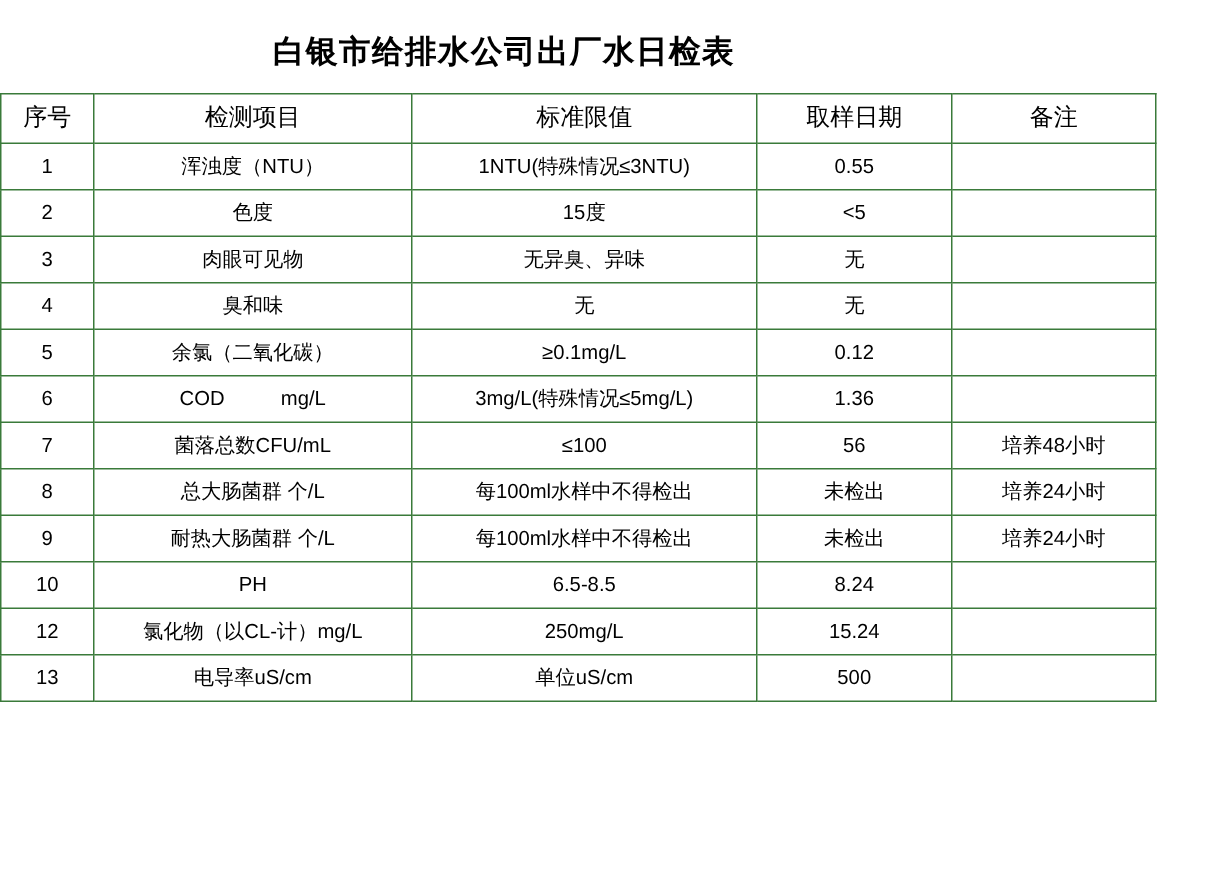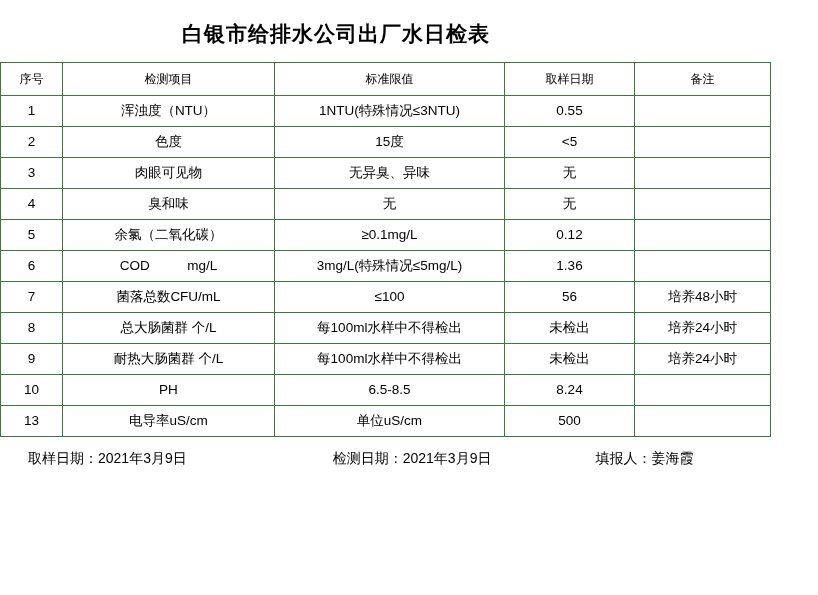"序号" table.report thead th { font-size: 12px -> 16px }
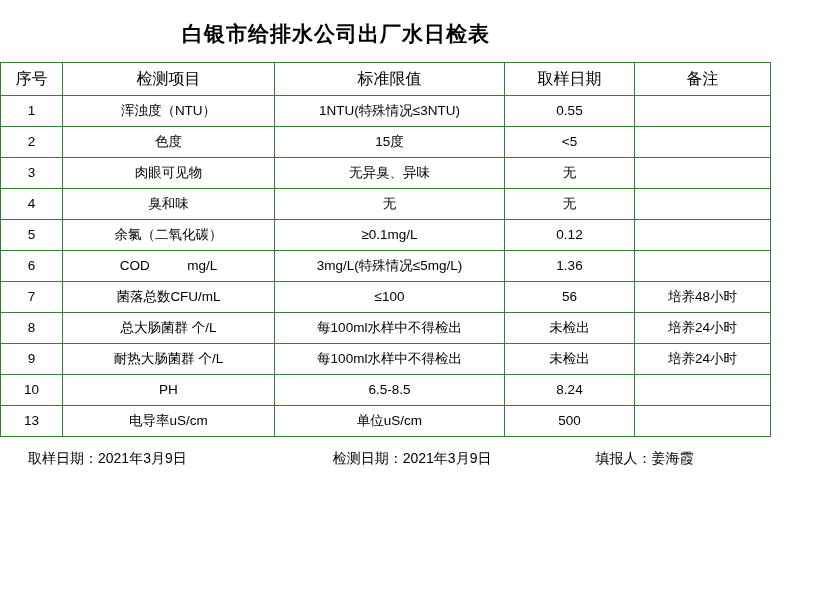"12" tr { html: none -> <tr> <td>12</td> <td>氯化物（以CL-计）mg/L</td> <td>250mg/L</td> <td>15.24</td> <td></td> </tr> }
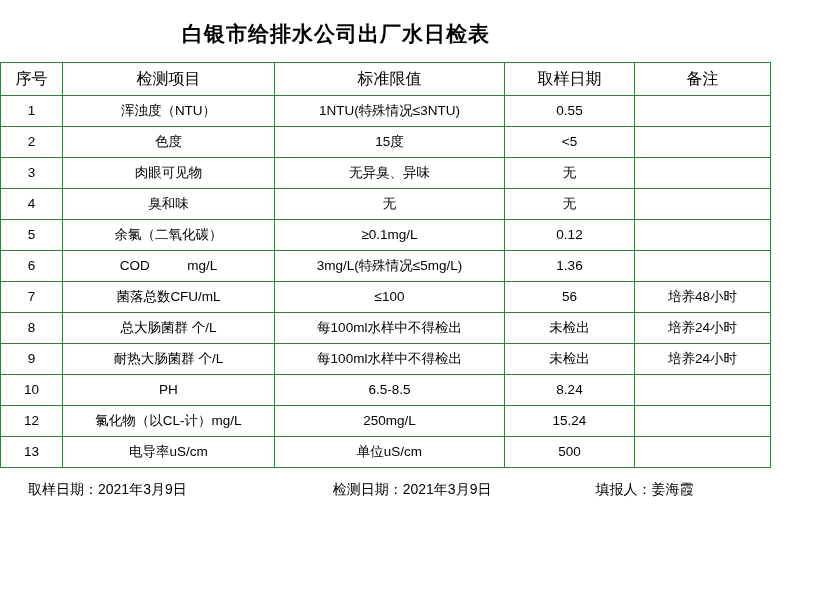"取样日期：2021年3月9日" div.footer { html: <div> <div>取样日期：2021年3月9日</div> <div>检测日期：2021年3月9日</div> <div>填报人：姜海霞</div> </div> -> none }
